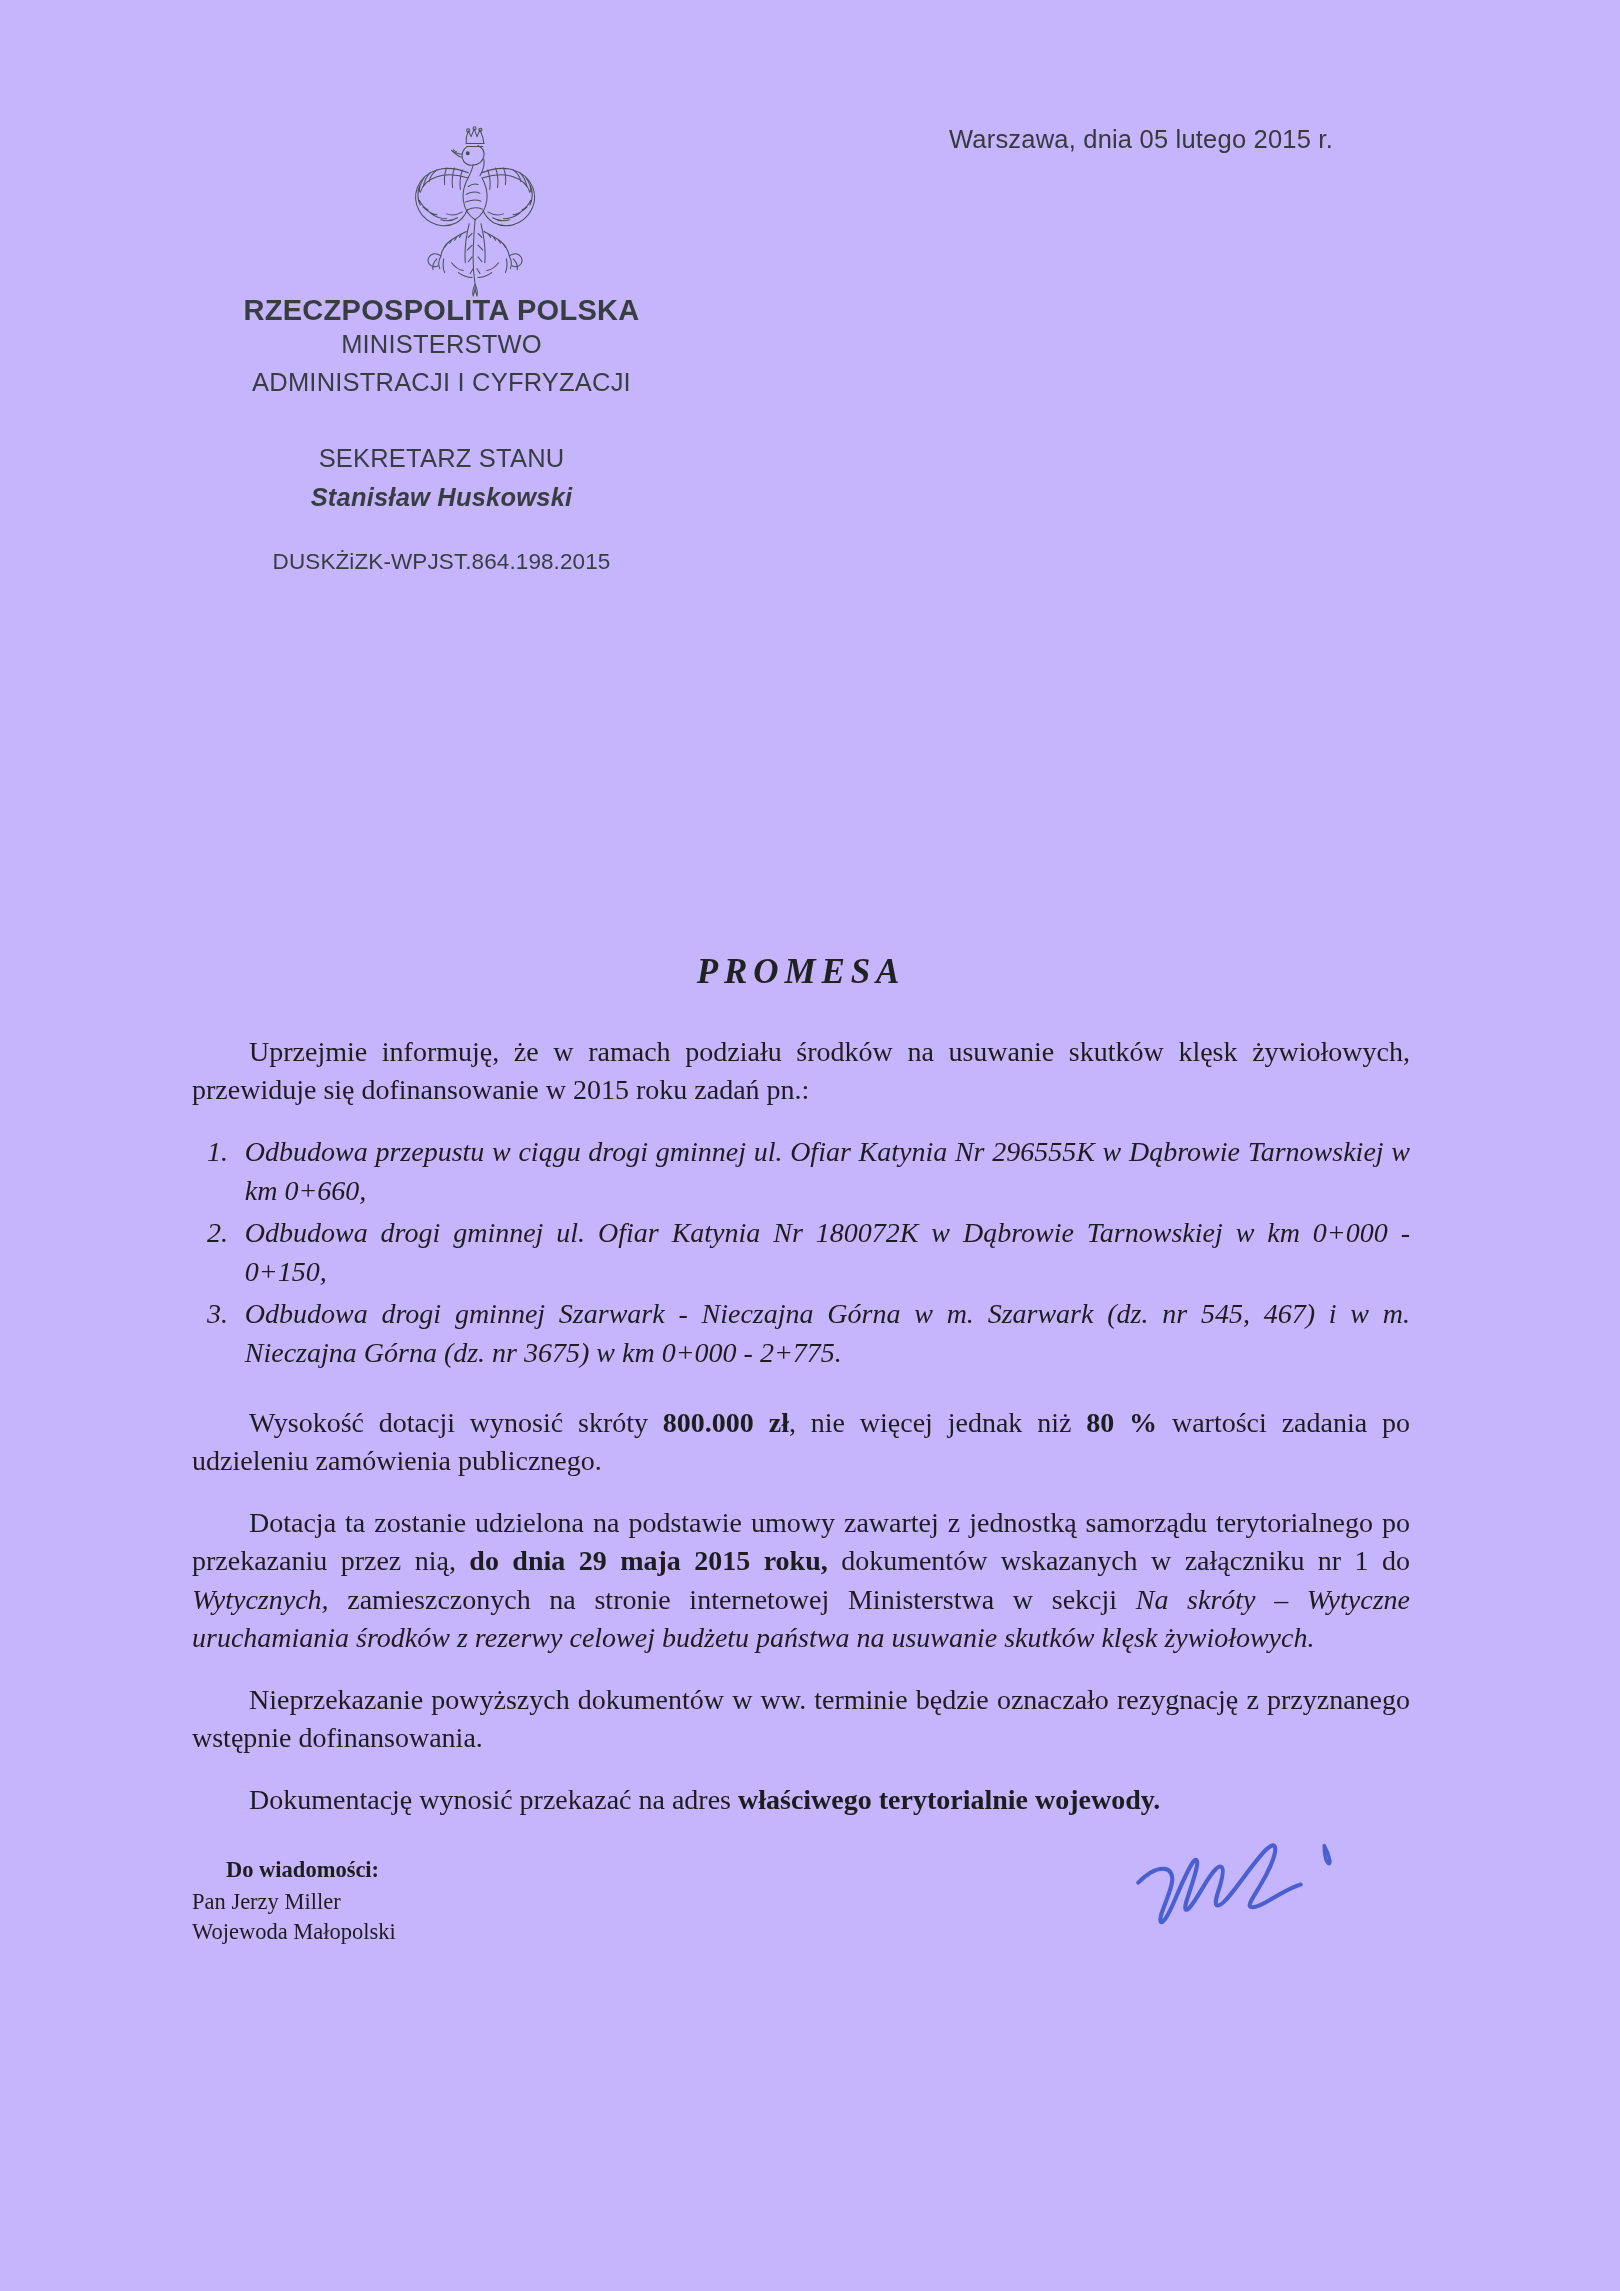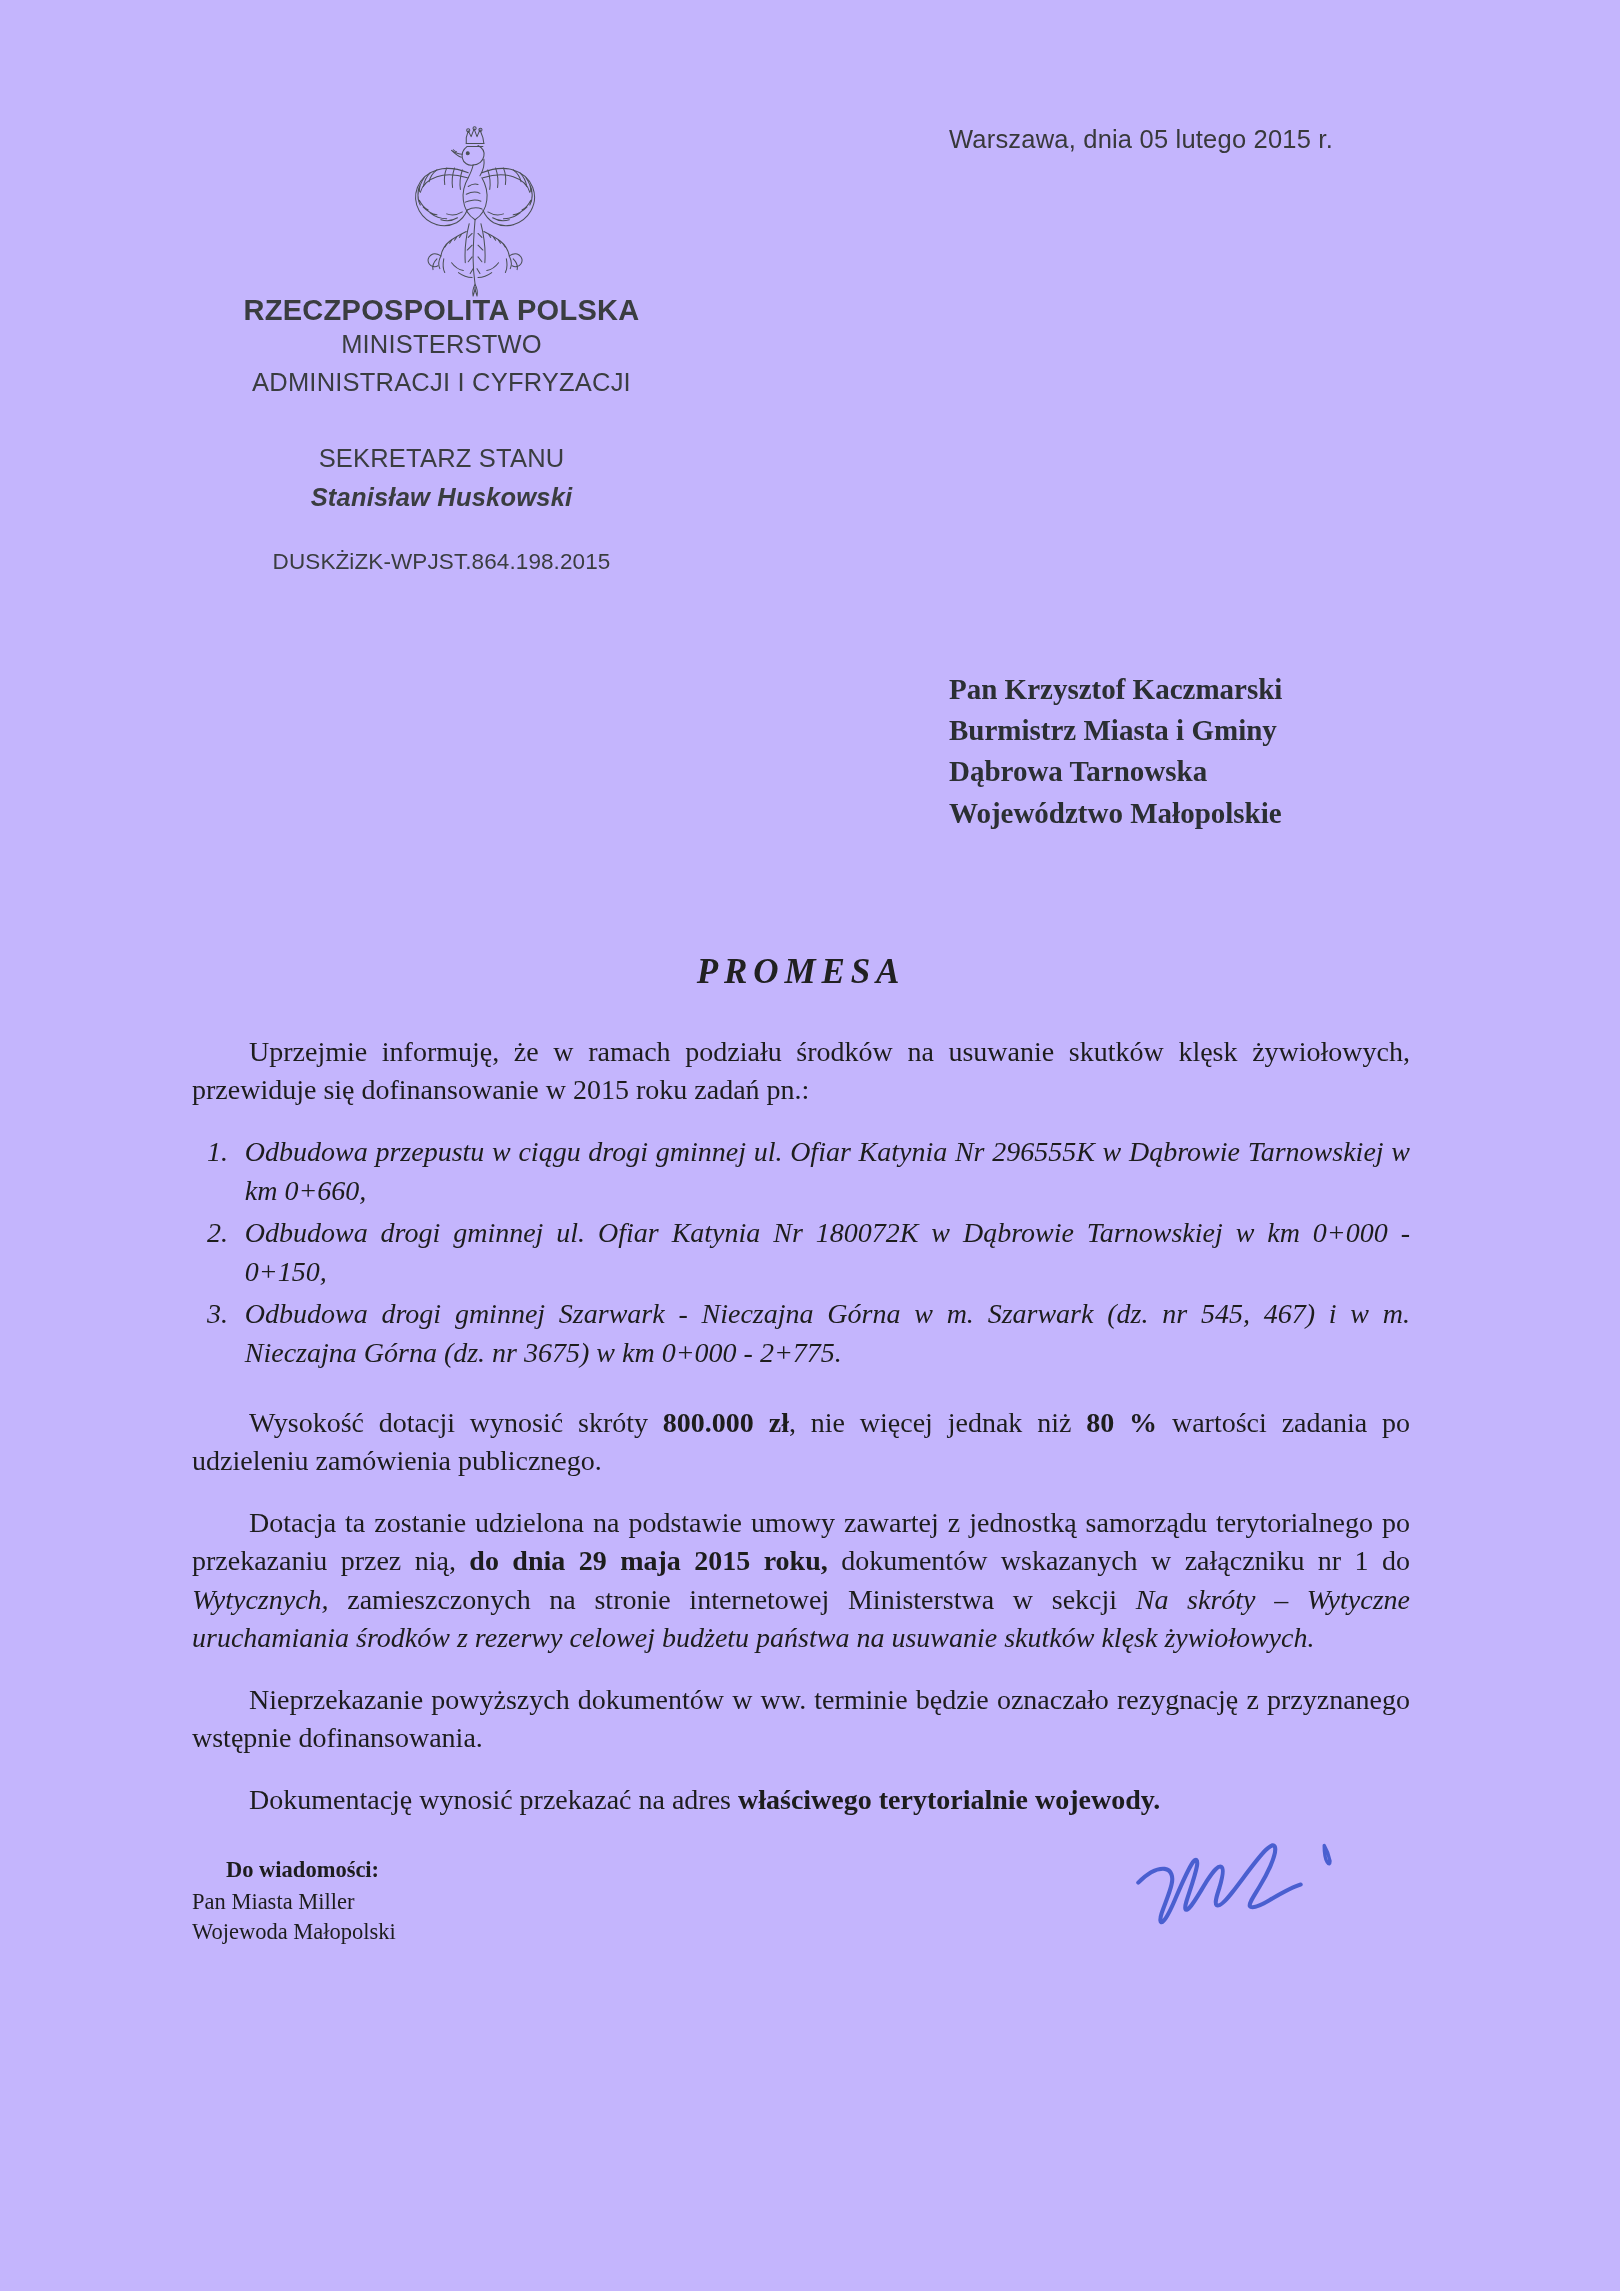"Pan Krzysztof Kaczmarski" div.addressee { html: <div> <div>Pan Krzysztof Kaczmarski</div> <div>Burmistrz Miasta i Gminy</div> <div>Dąbrowa Tarnowska</div> <div>Województwo Małopolskie</div> </div> -> none }
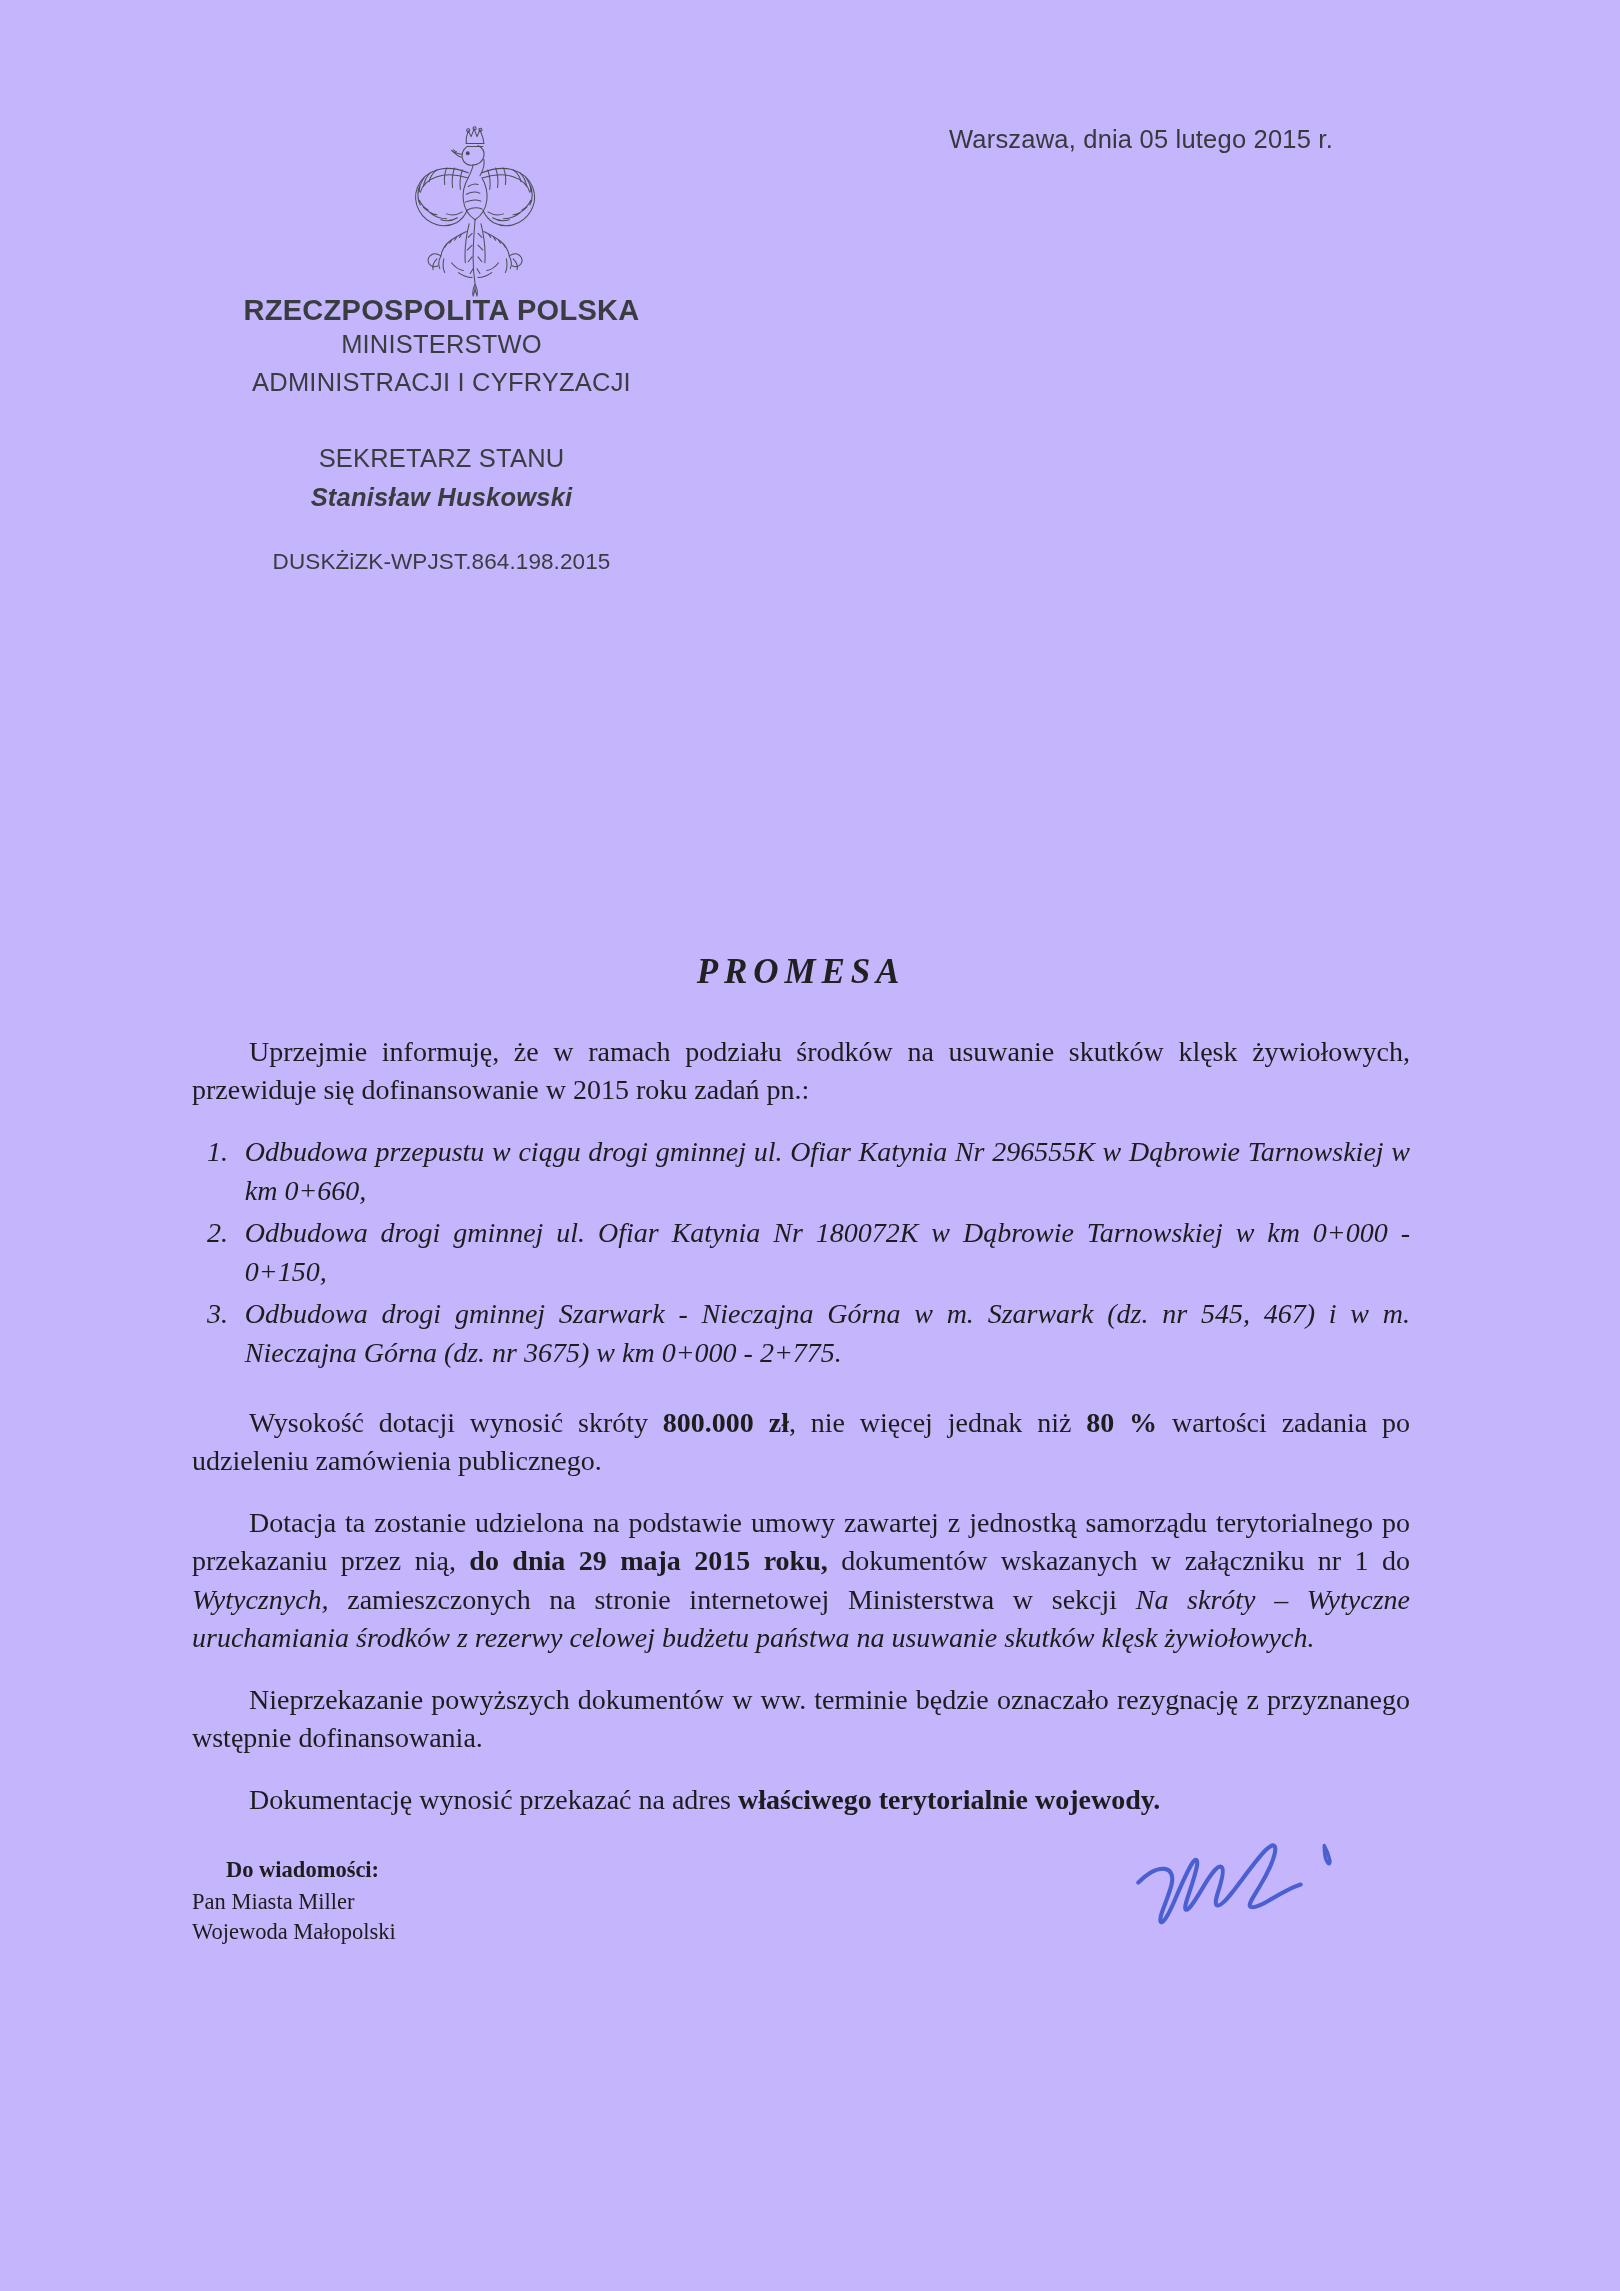"Pan Miasta Miller" div { text: Miasta -> Jerzy }
